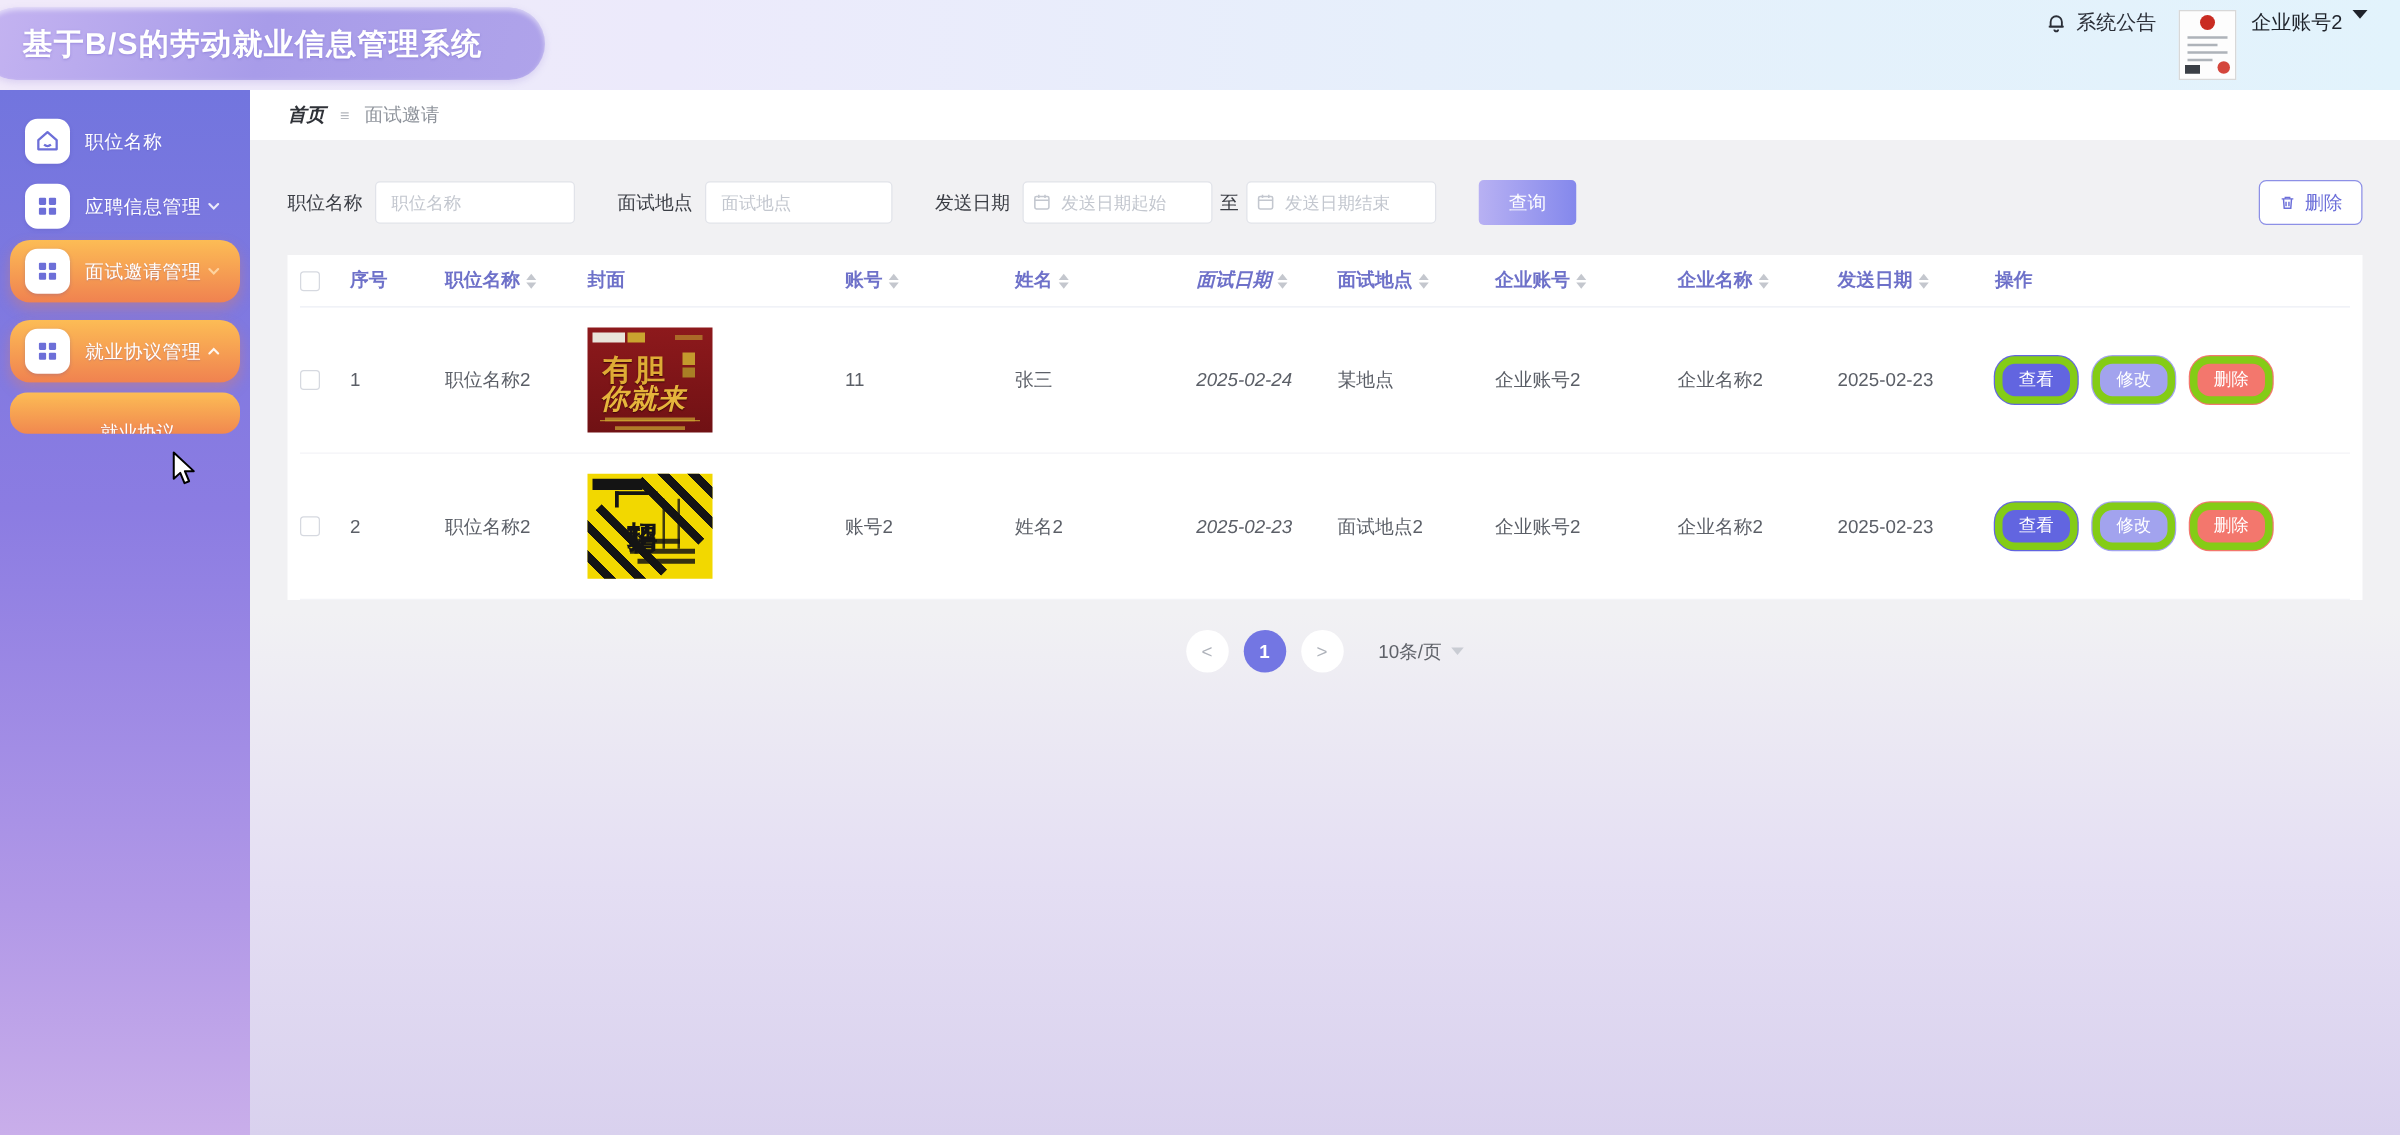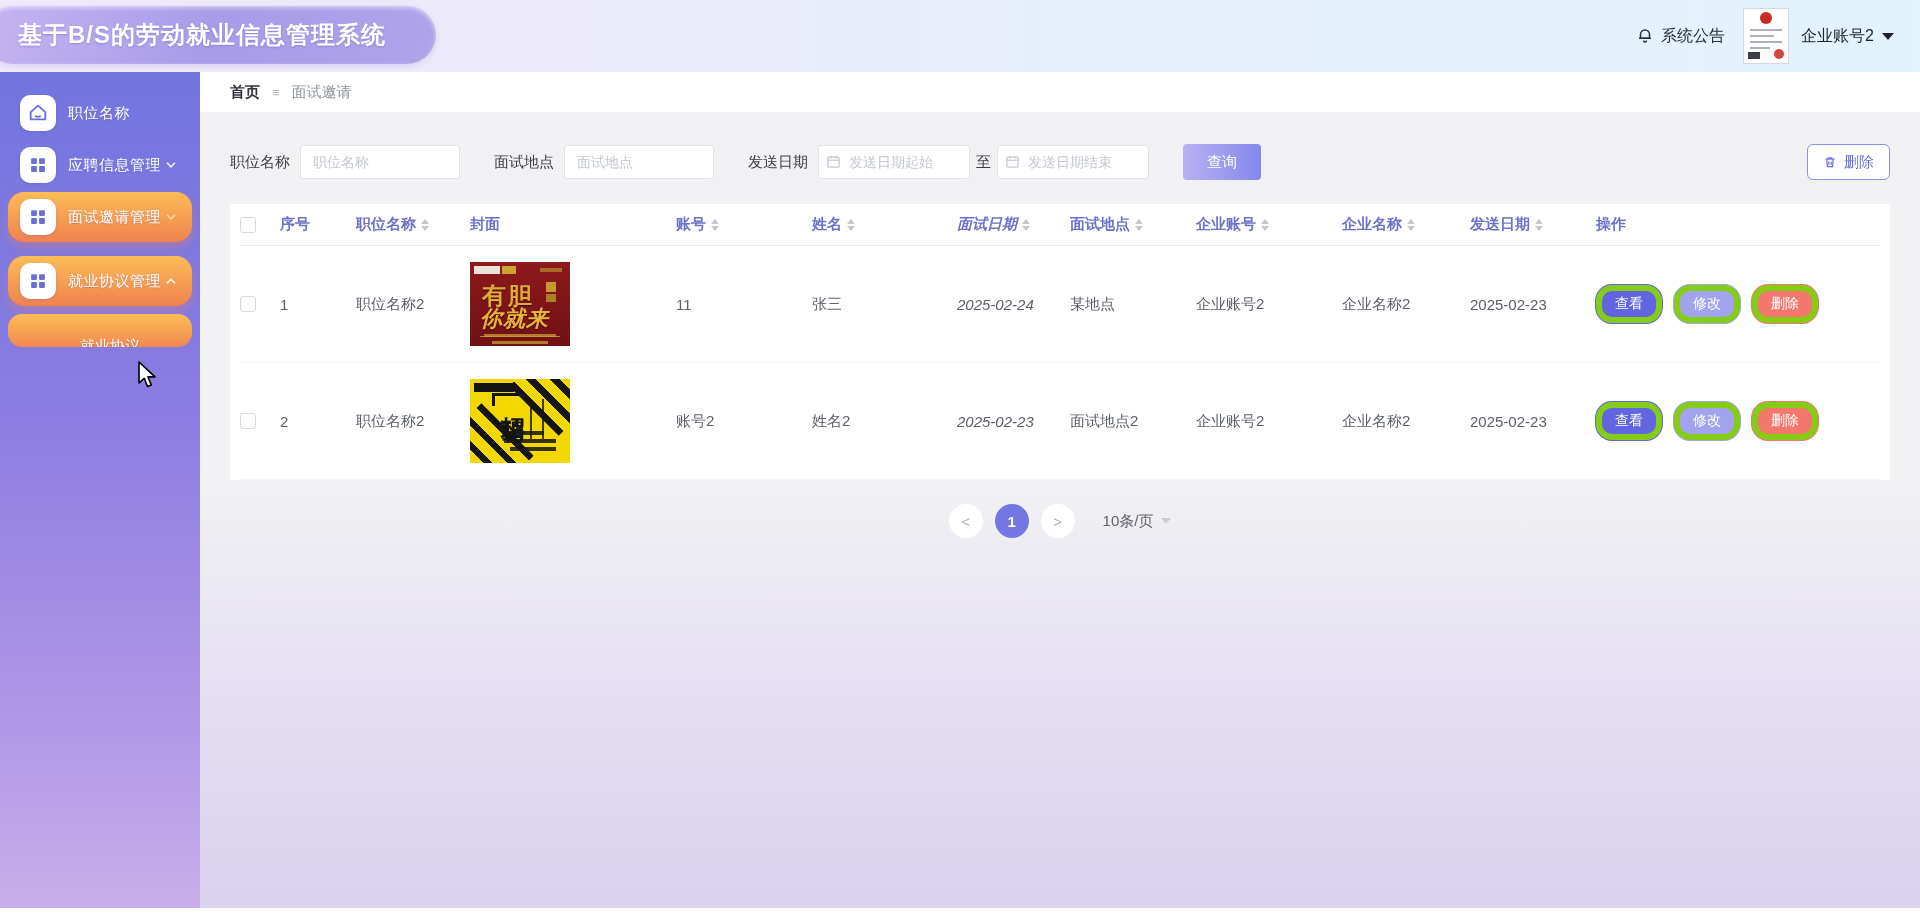"系统公告" .header-right { align-items: center -> flex-start }
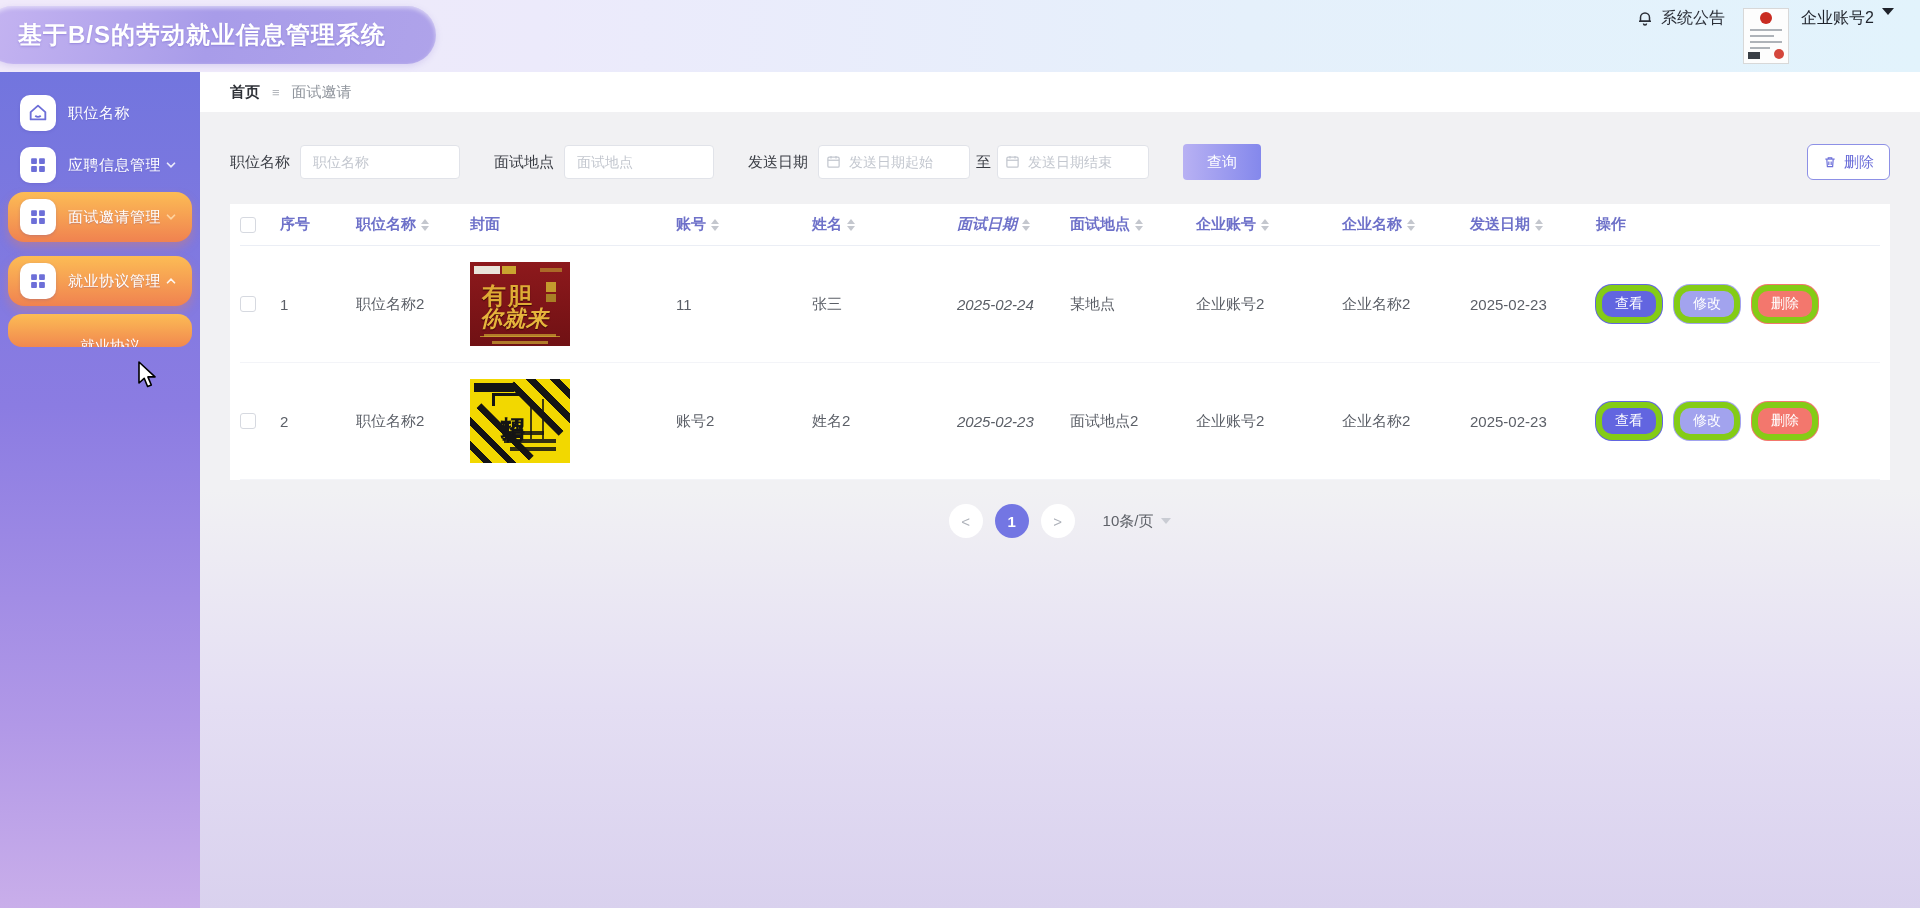"首页" .bc-home { font-style: none -> italic }
